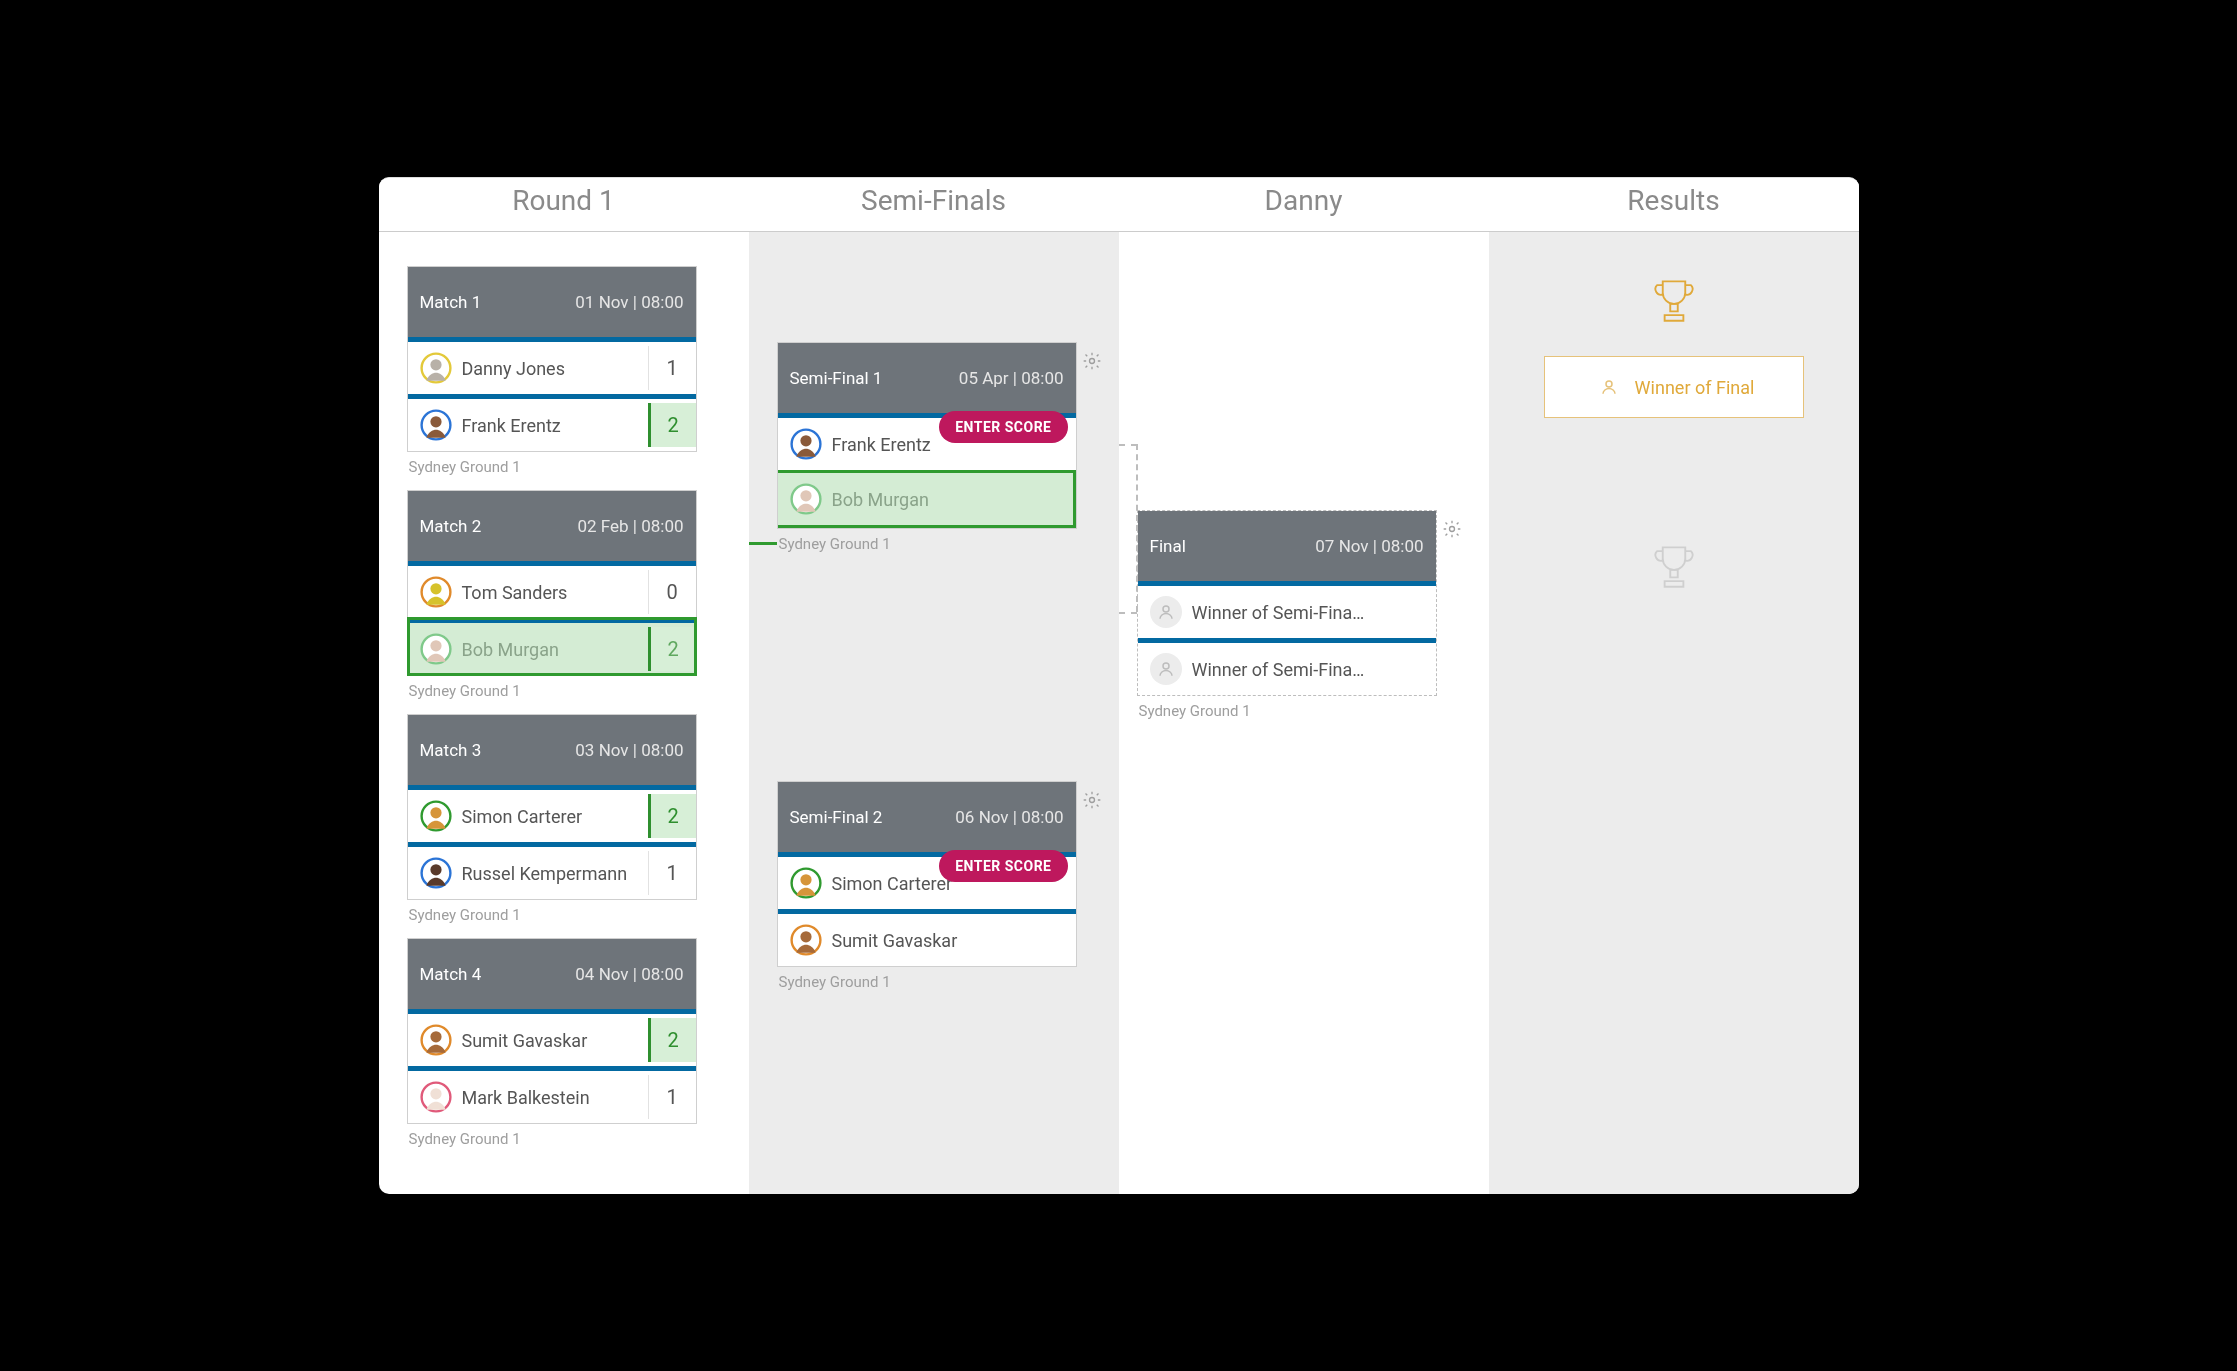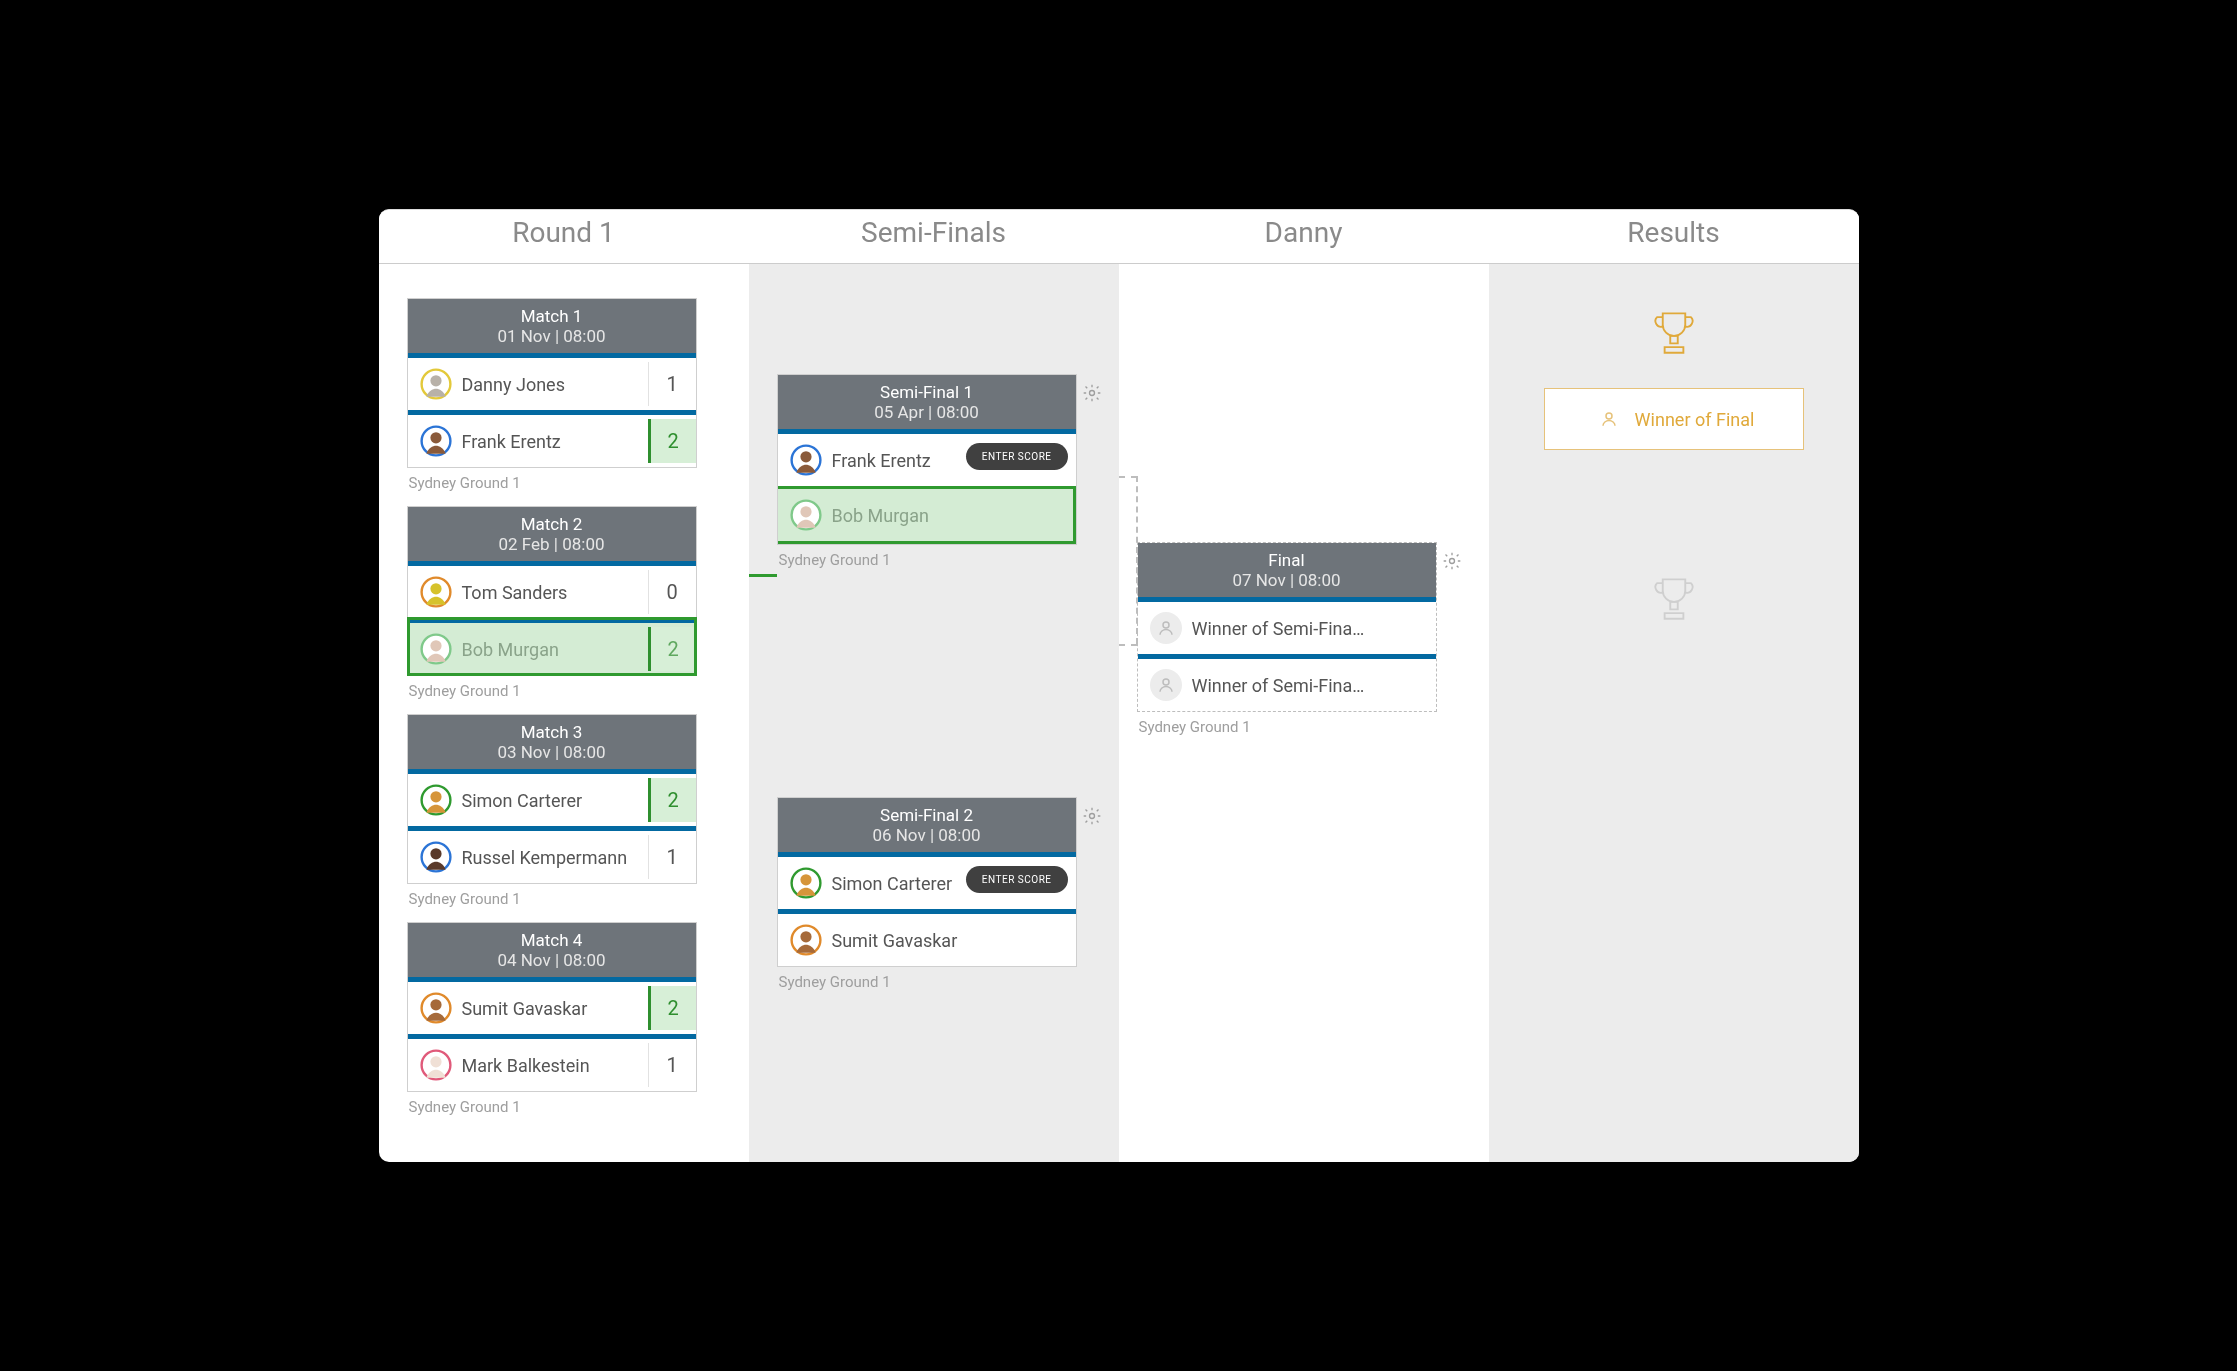"Match 1" .match-header { flex-direction: column -> none; padding: 7px 12px -> 25px 12px }
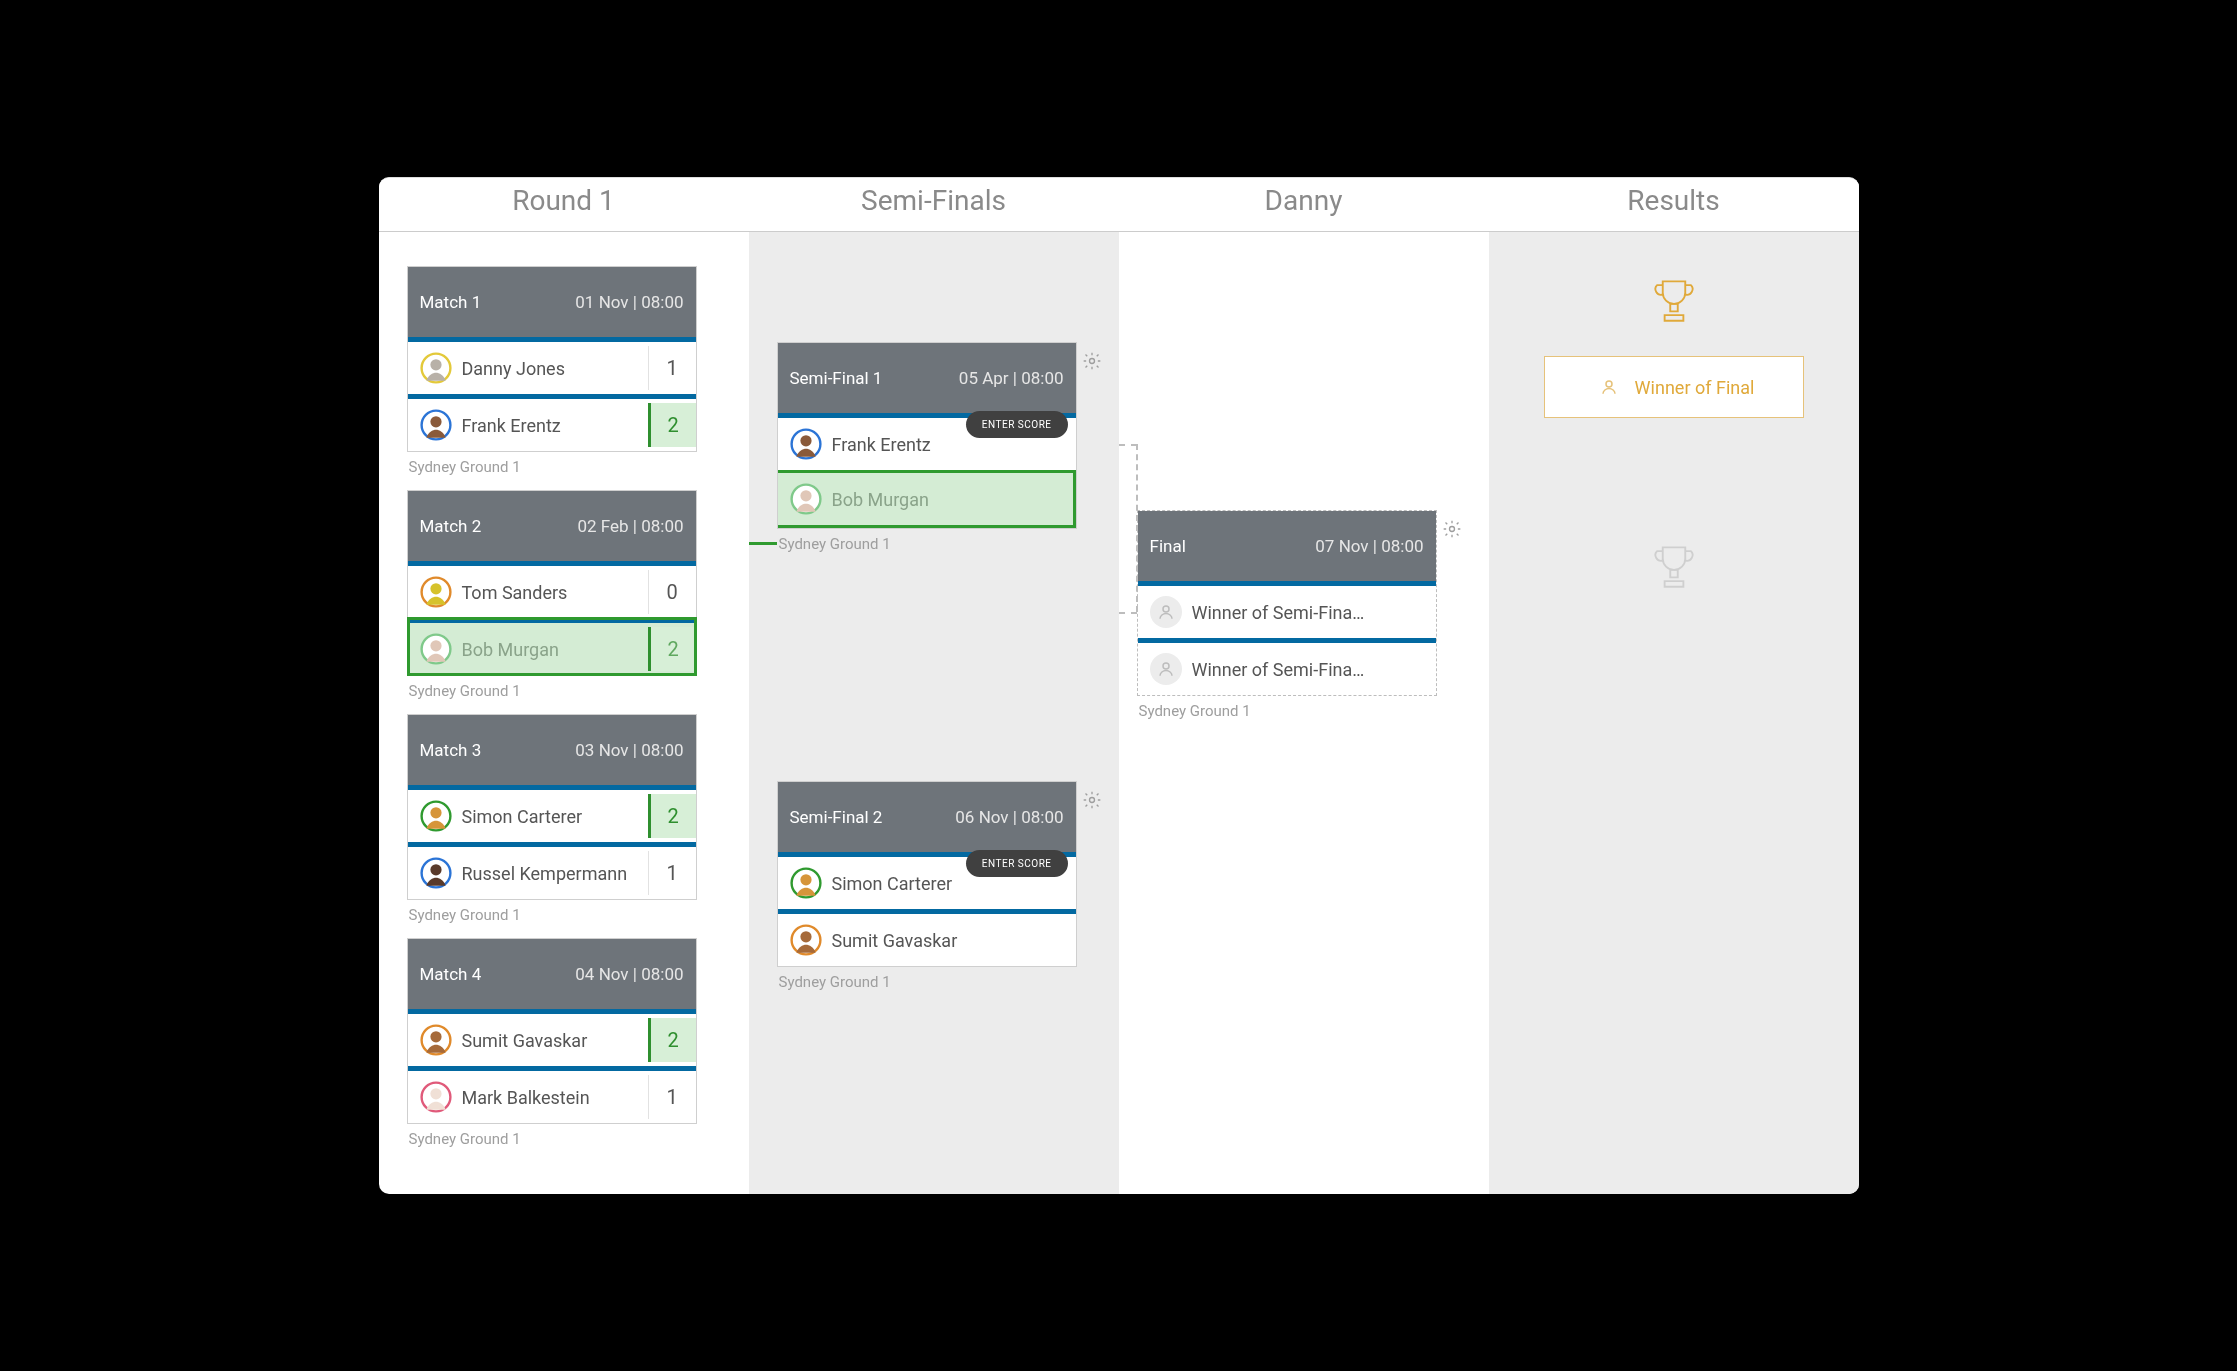"ENTER SCORE" .enter-score { background: #404040 -> #be185d; font-size: 10px -> 14px; font-weight: 400 -> 700 }
